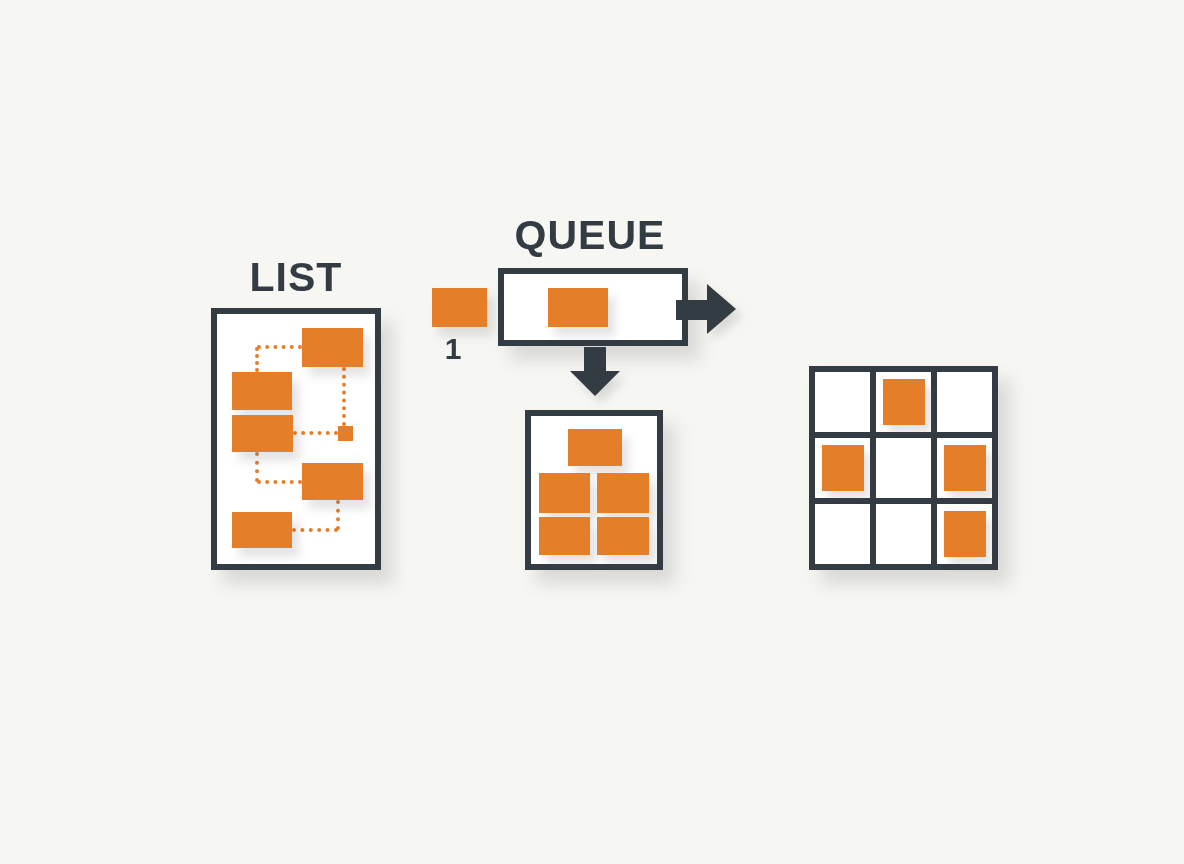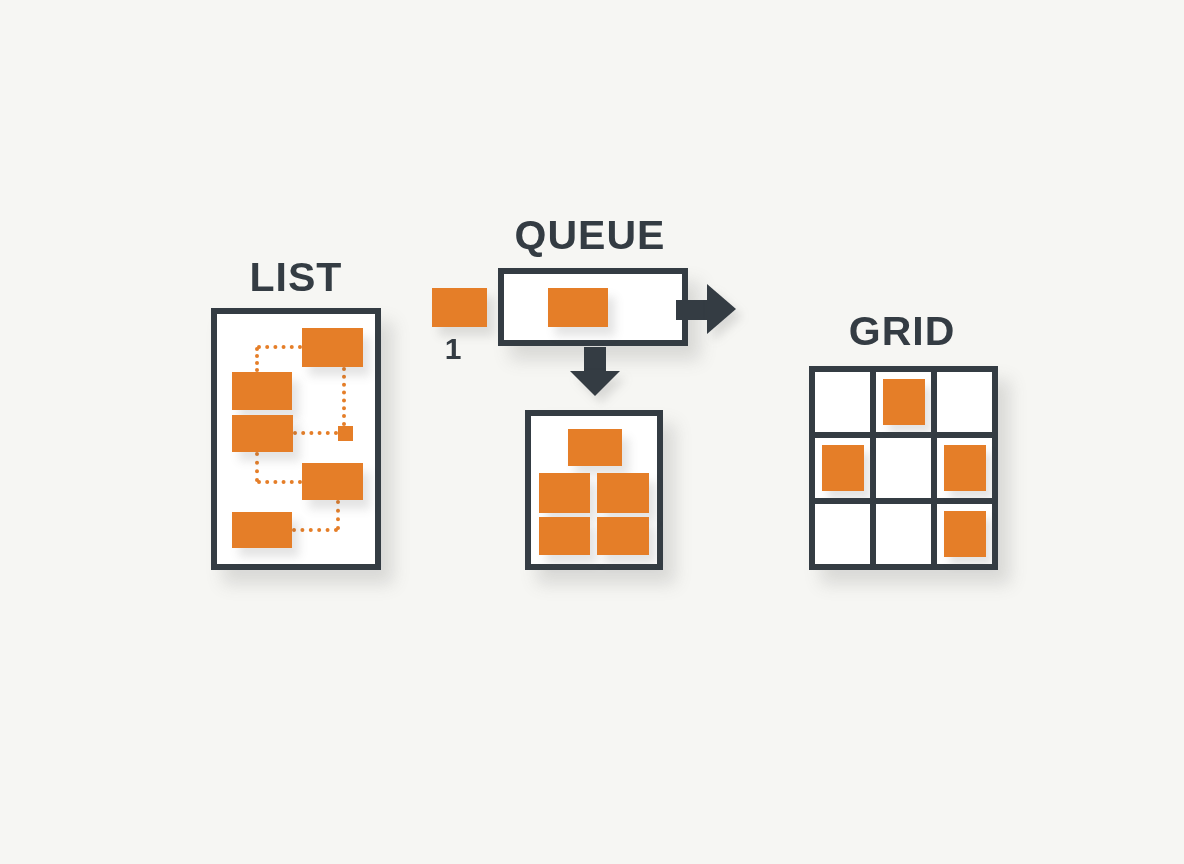"GRID" div.diagram-title { html: <div>GRID</div> -> none }
